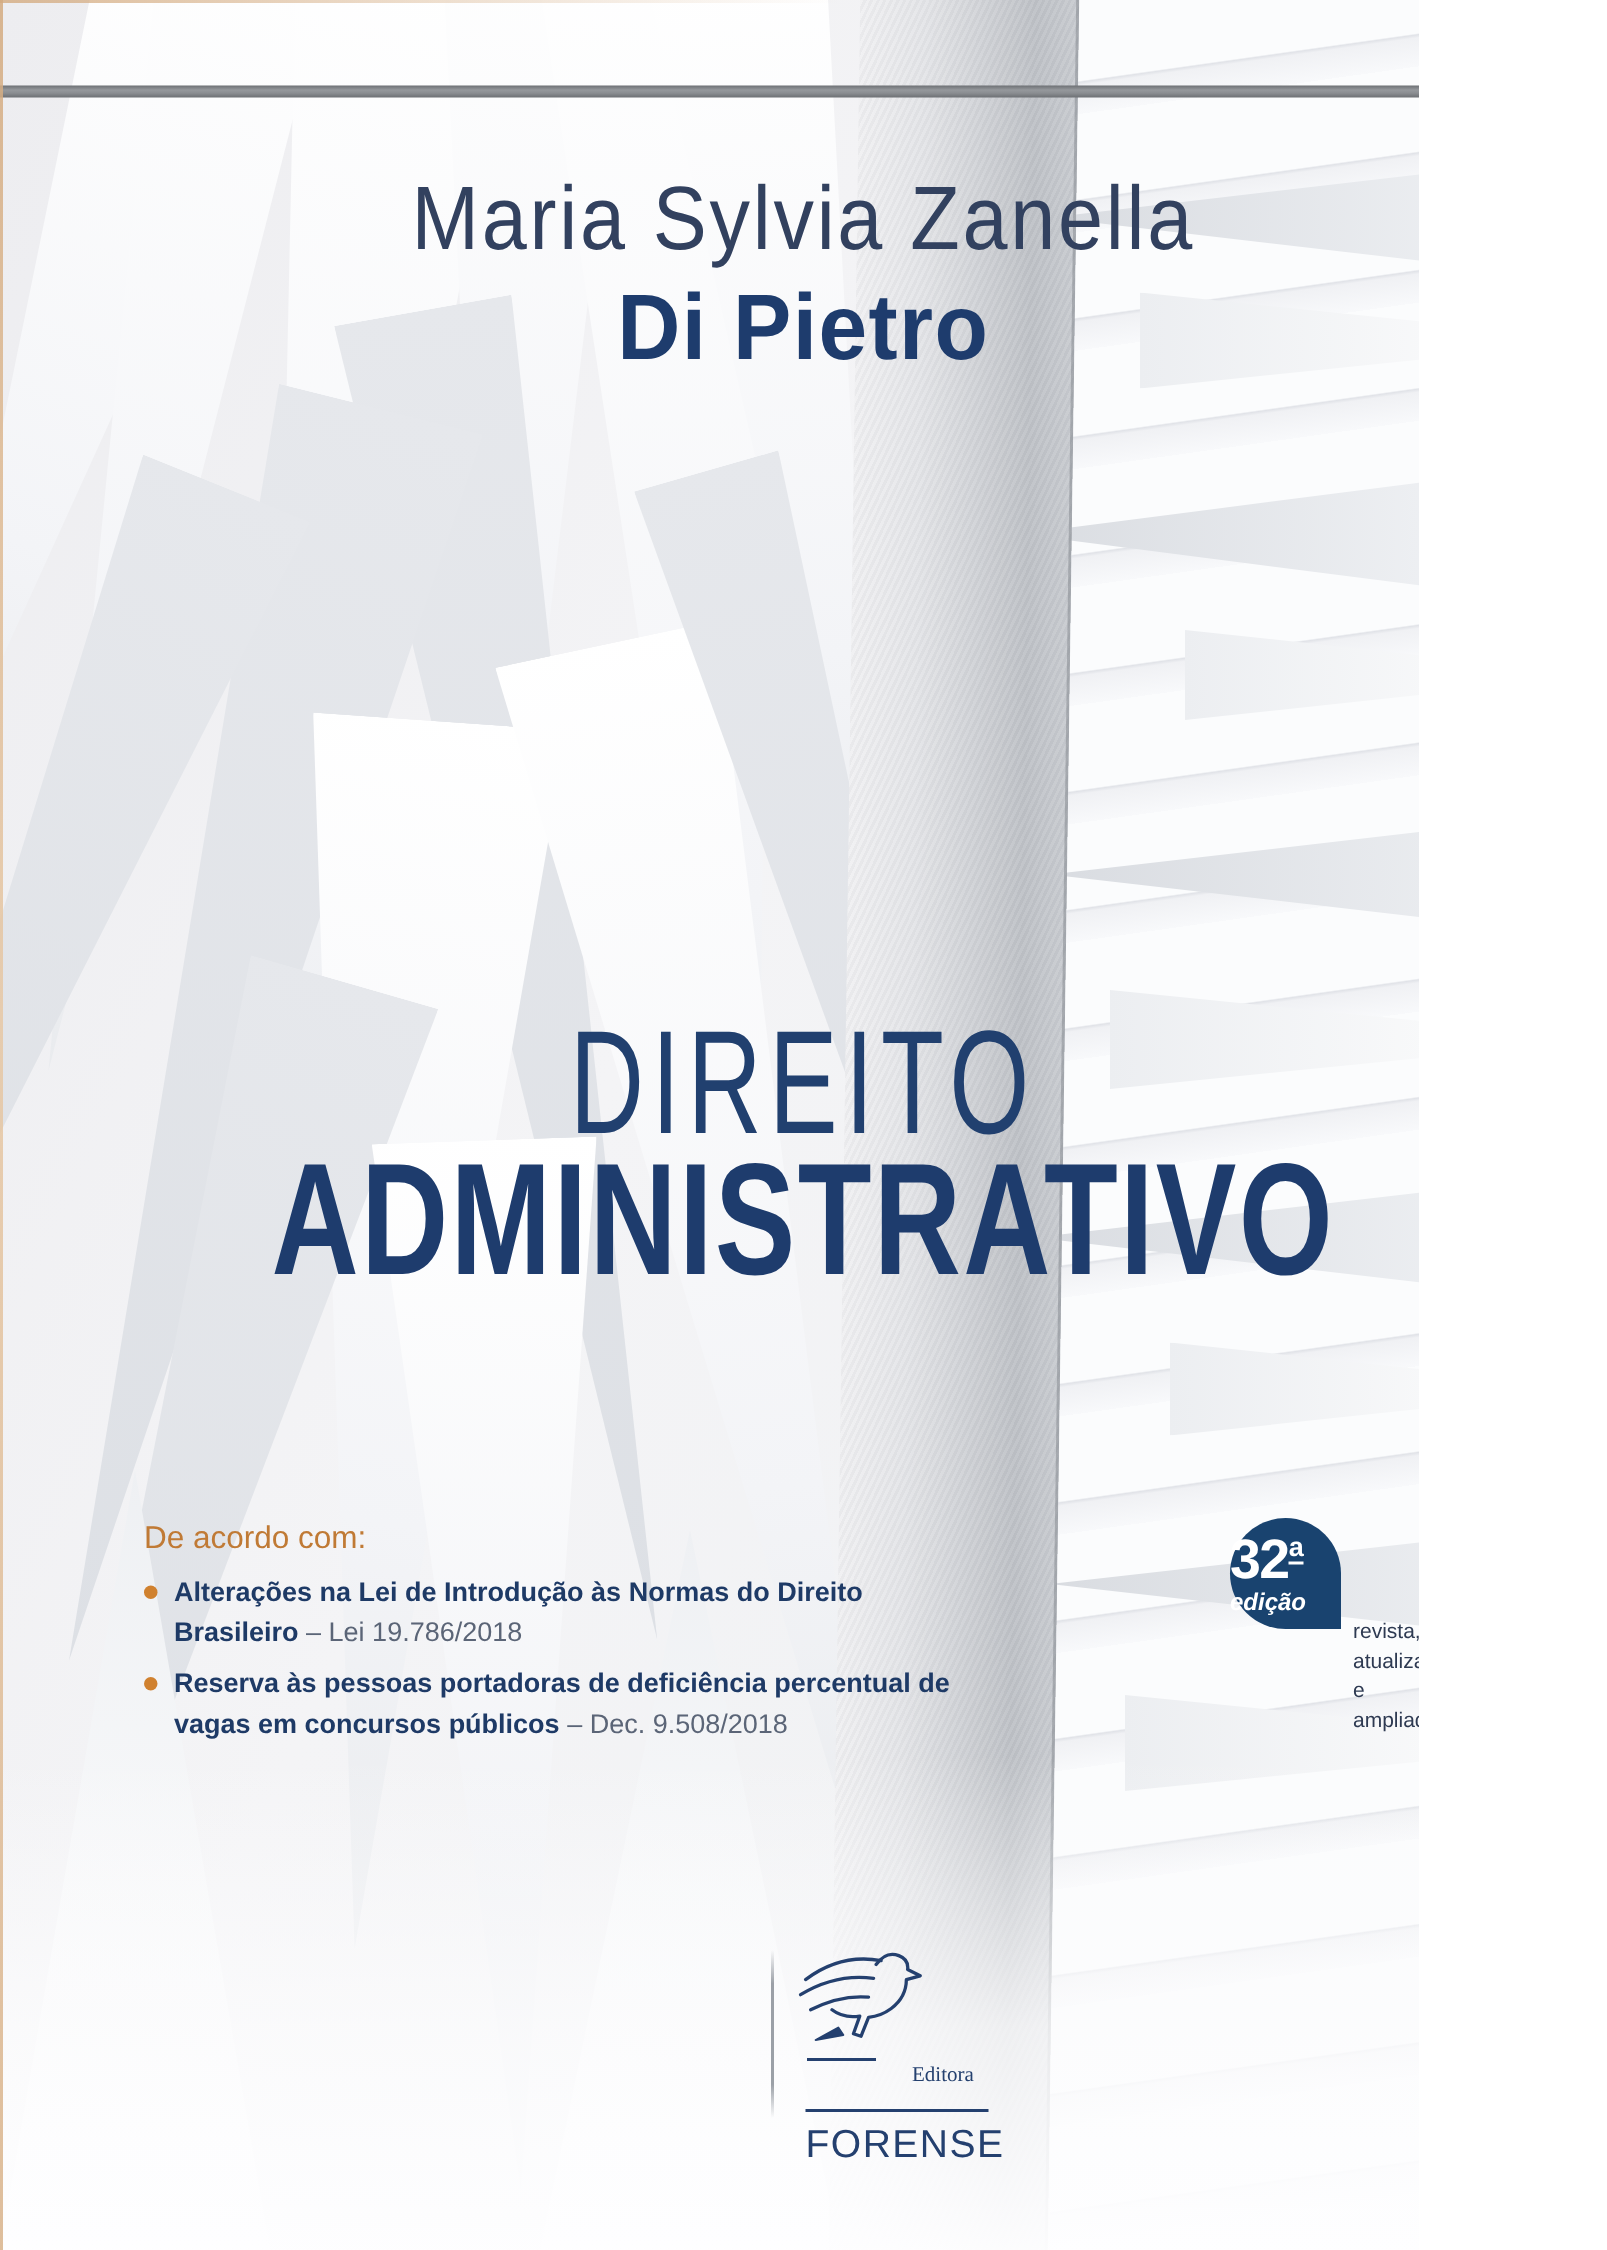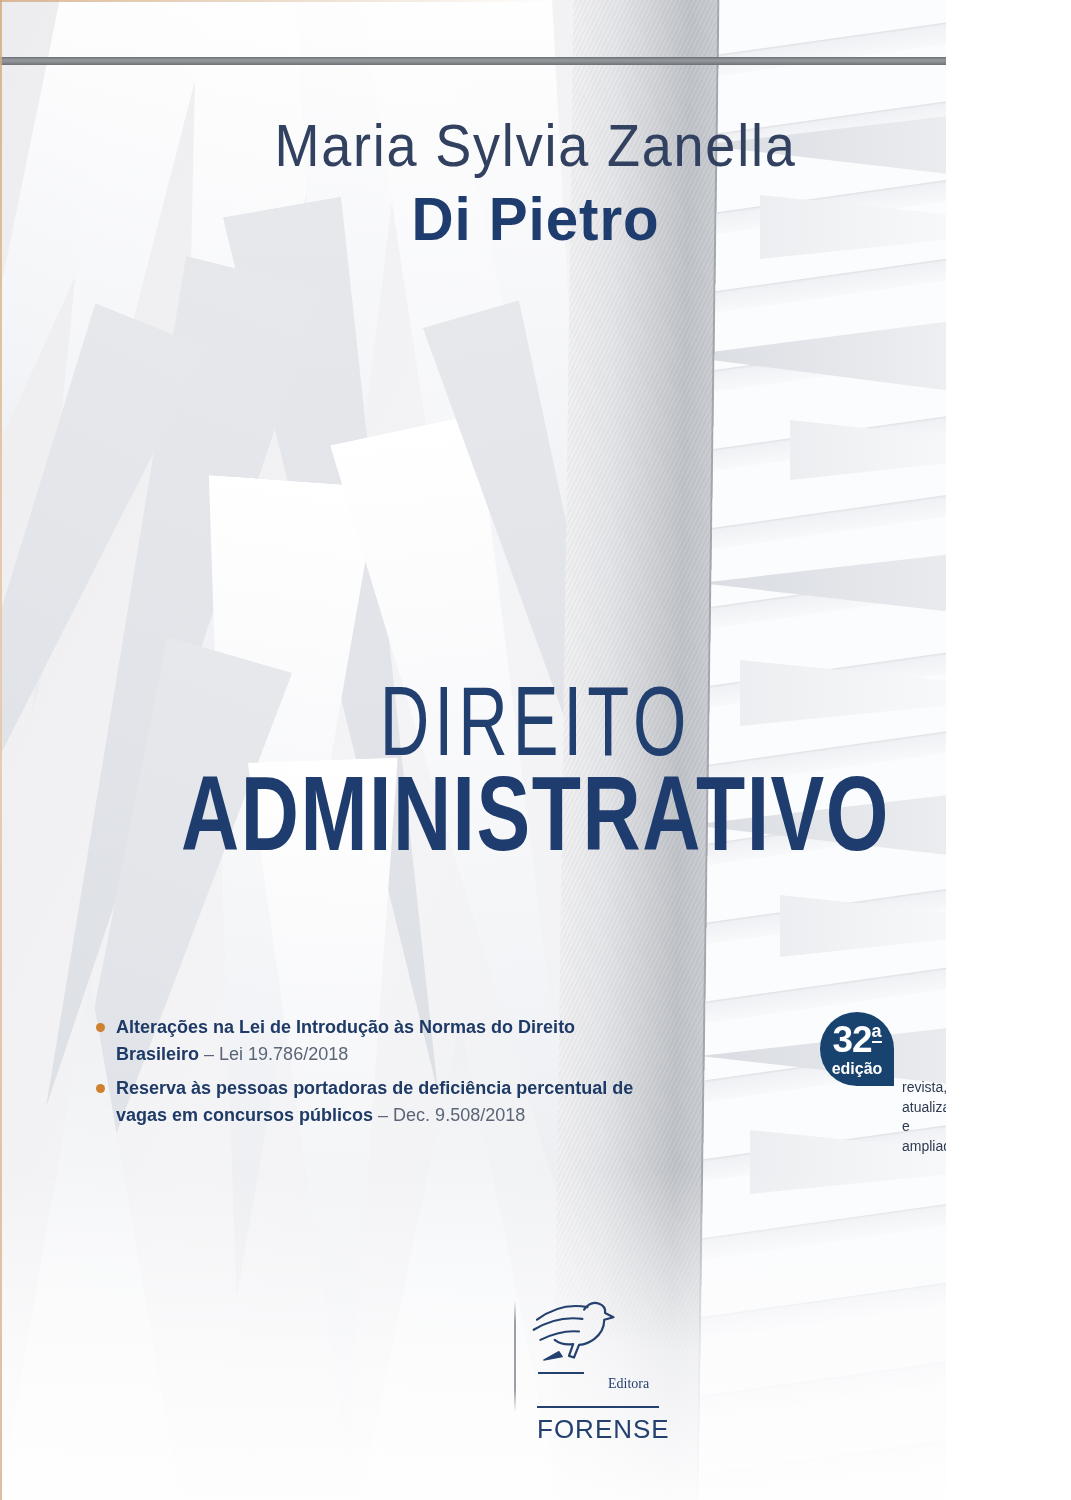"De acordo com:" p.acordo-head { html: none -> <p>De acordo com:</p> }
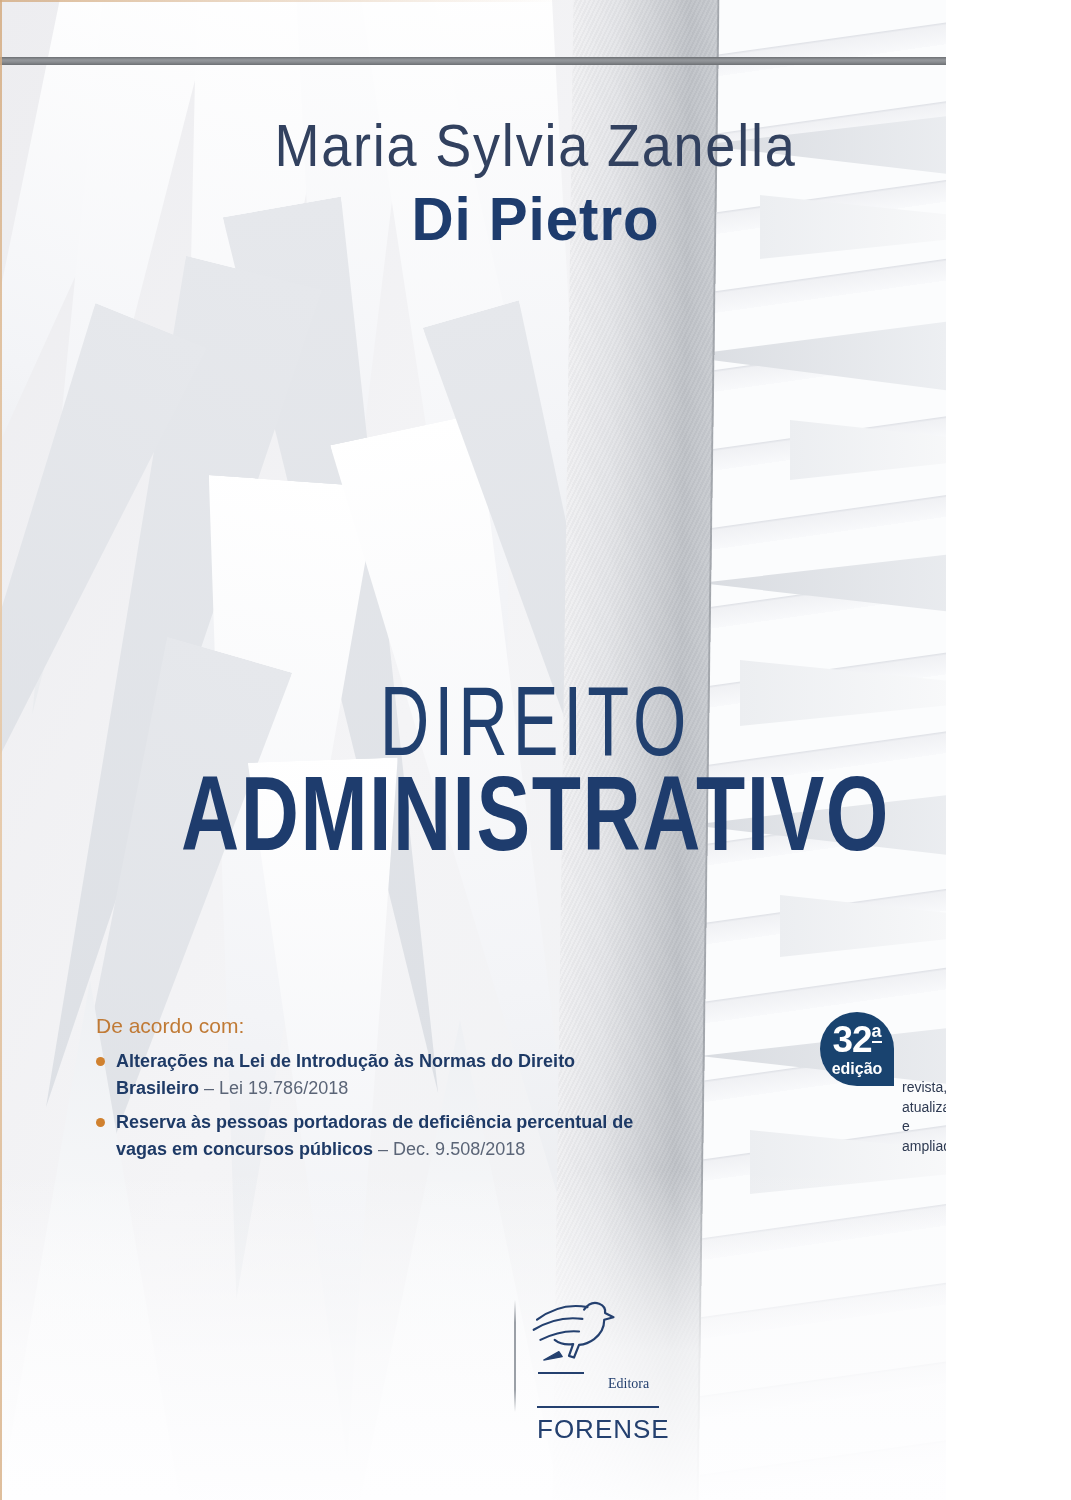"32" .badge { align-items: center -> flex-start }
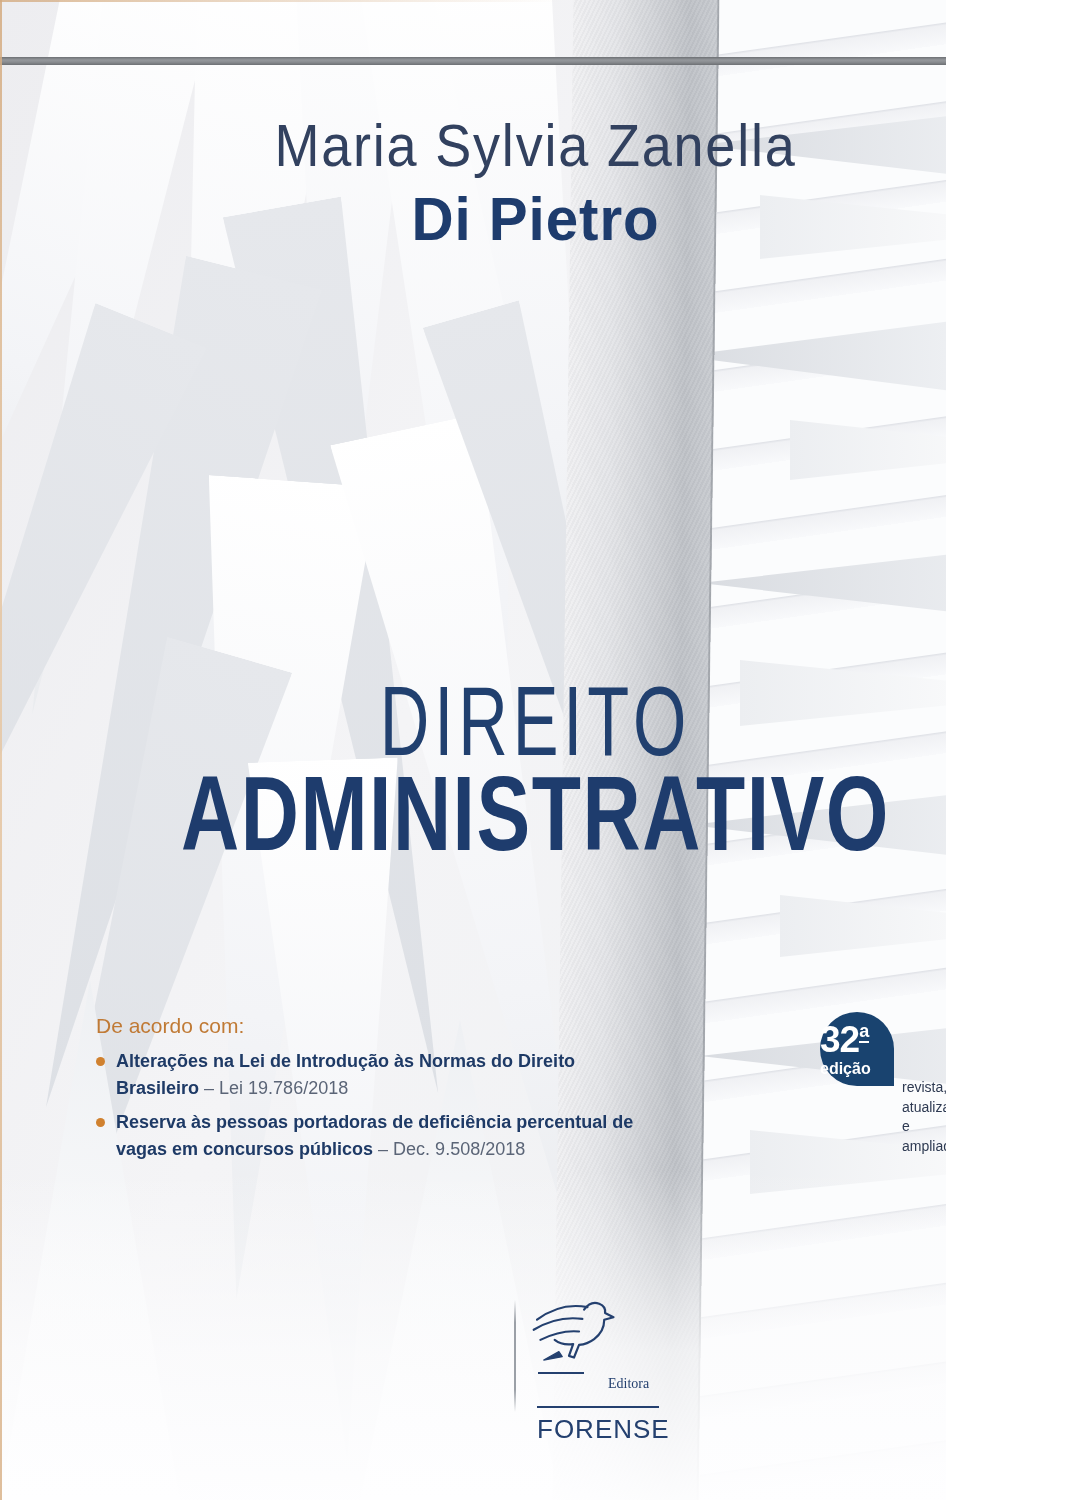"edição" .badge-word { font-style: none -> italic }
